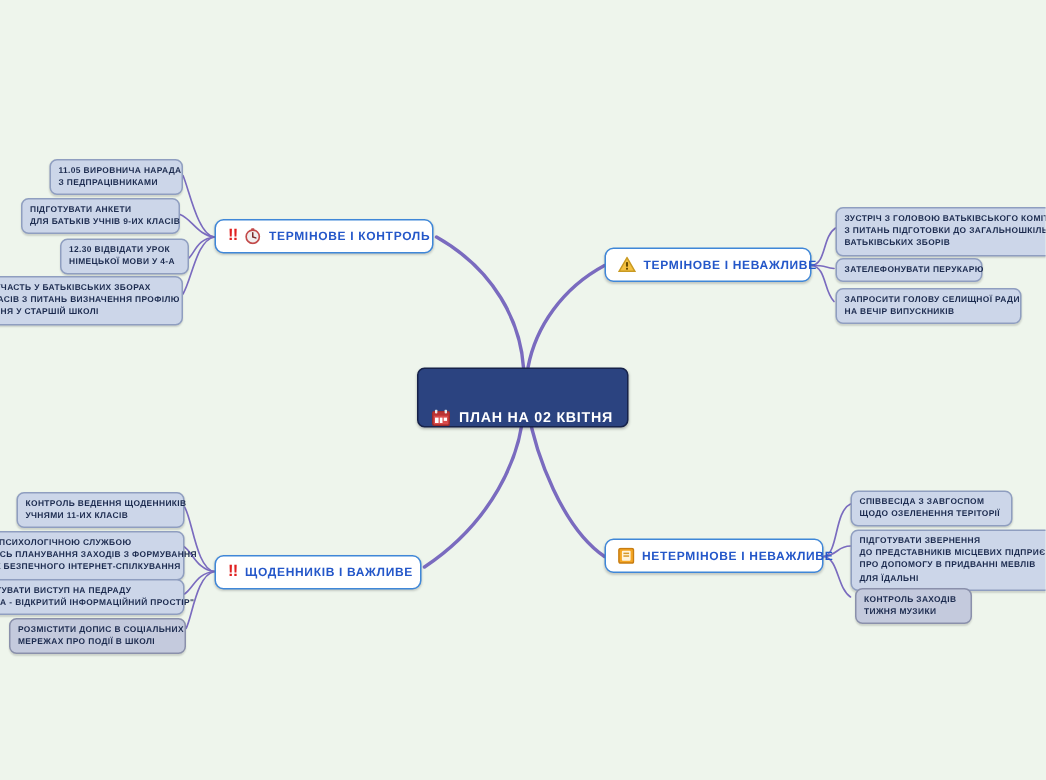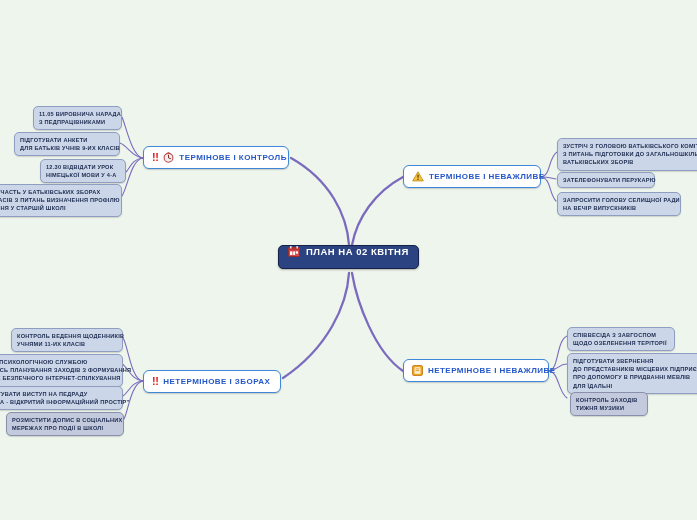"ПЛАН НА 02 КВІТНЯ" .center-node { align-items: flex-start -> flex-end; height: 24px -> 40px }
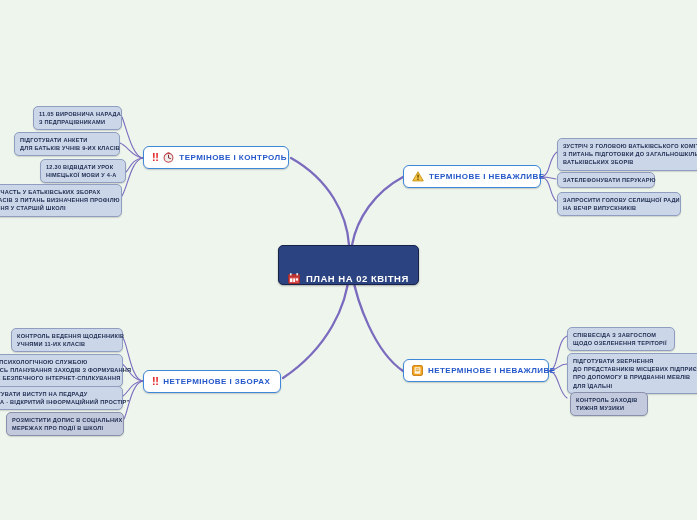"НЕТЕРМІНОВЕ І ЗБОРАХ" span.branch-label { text: НЕТЕРМІНОВЕ І ЗБОРАХ -> ЩОДЕННИКІВ І ВАЖЛИВЕ }
